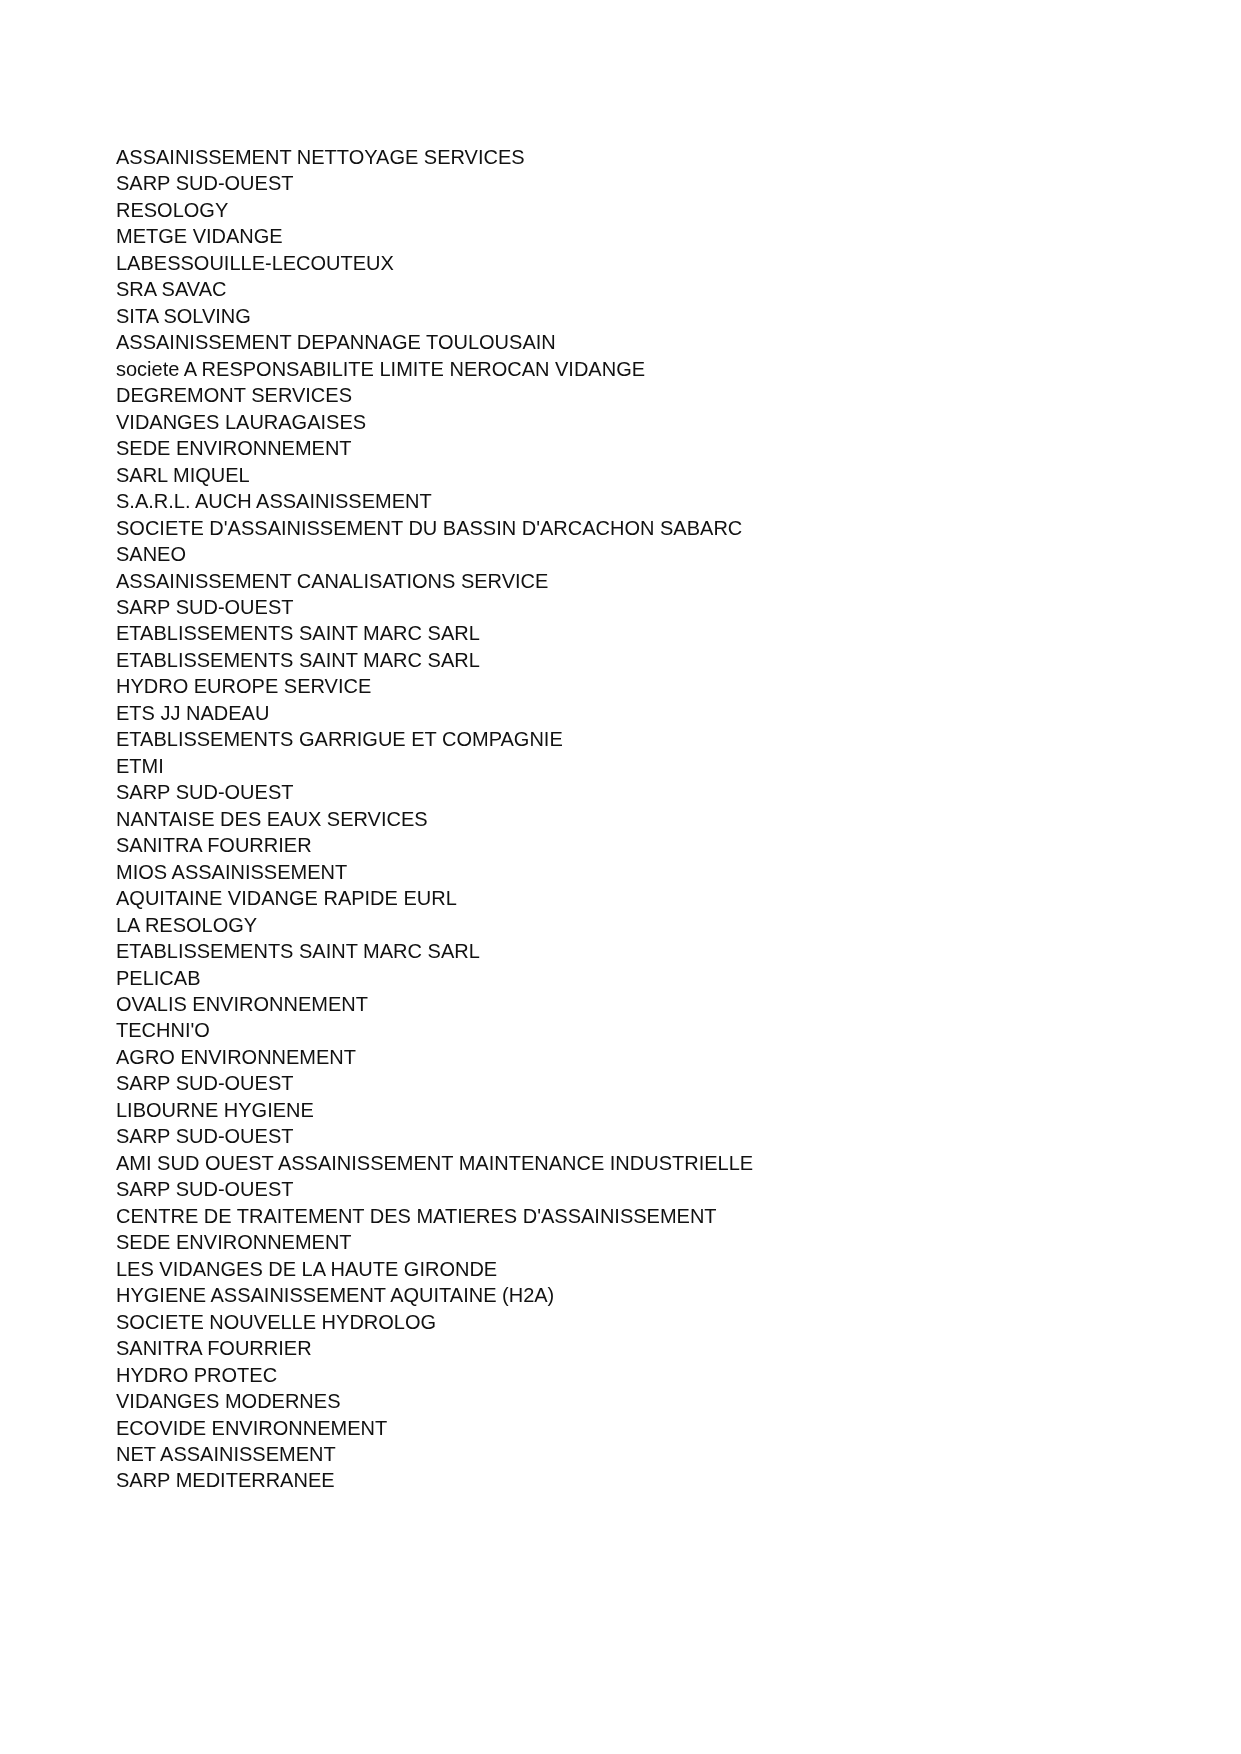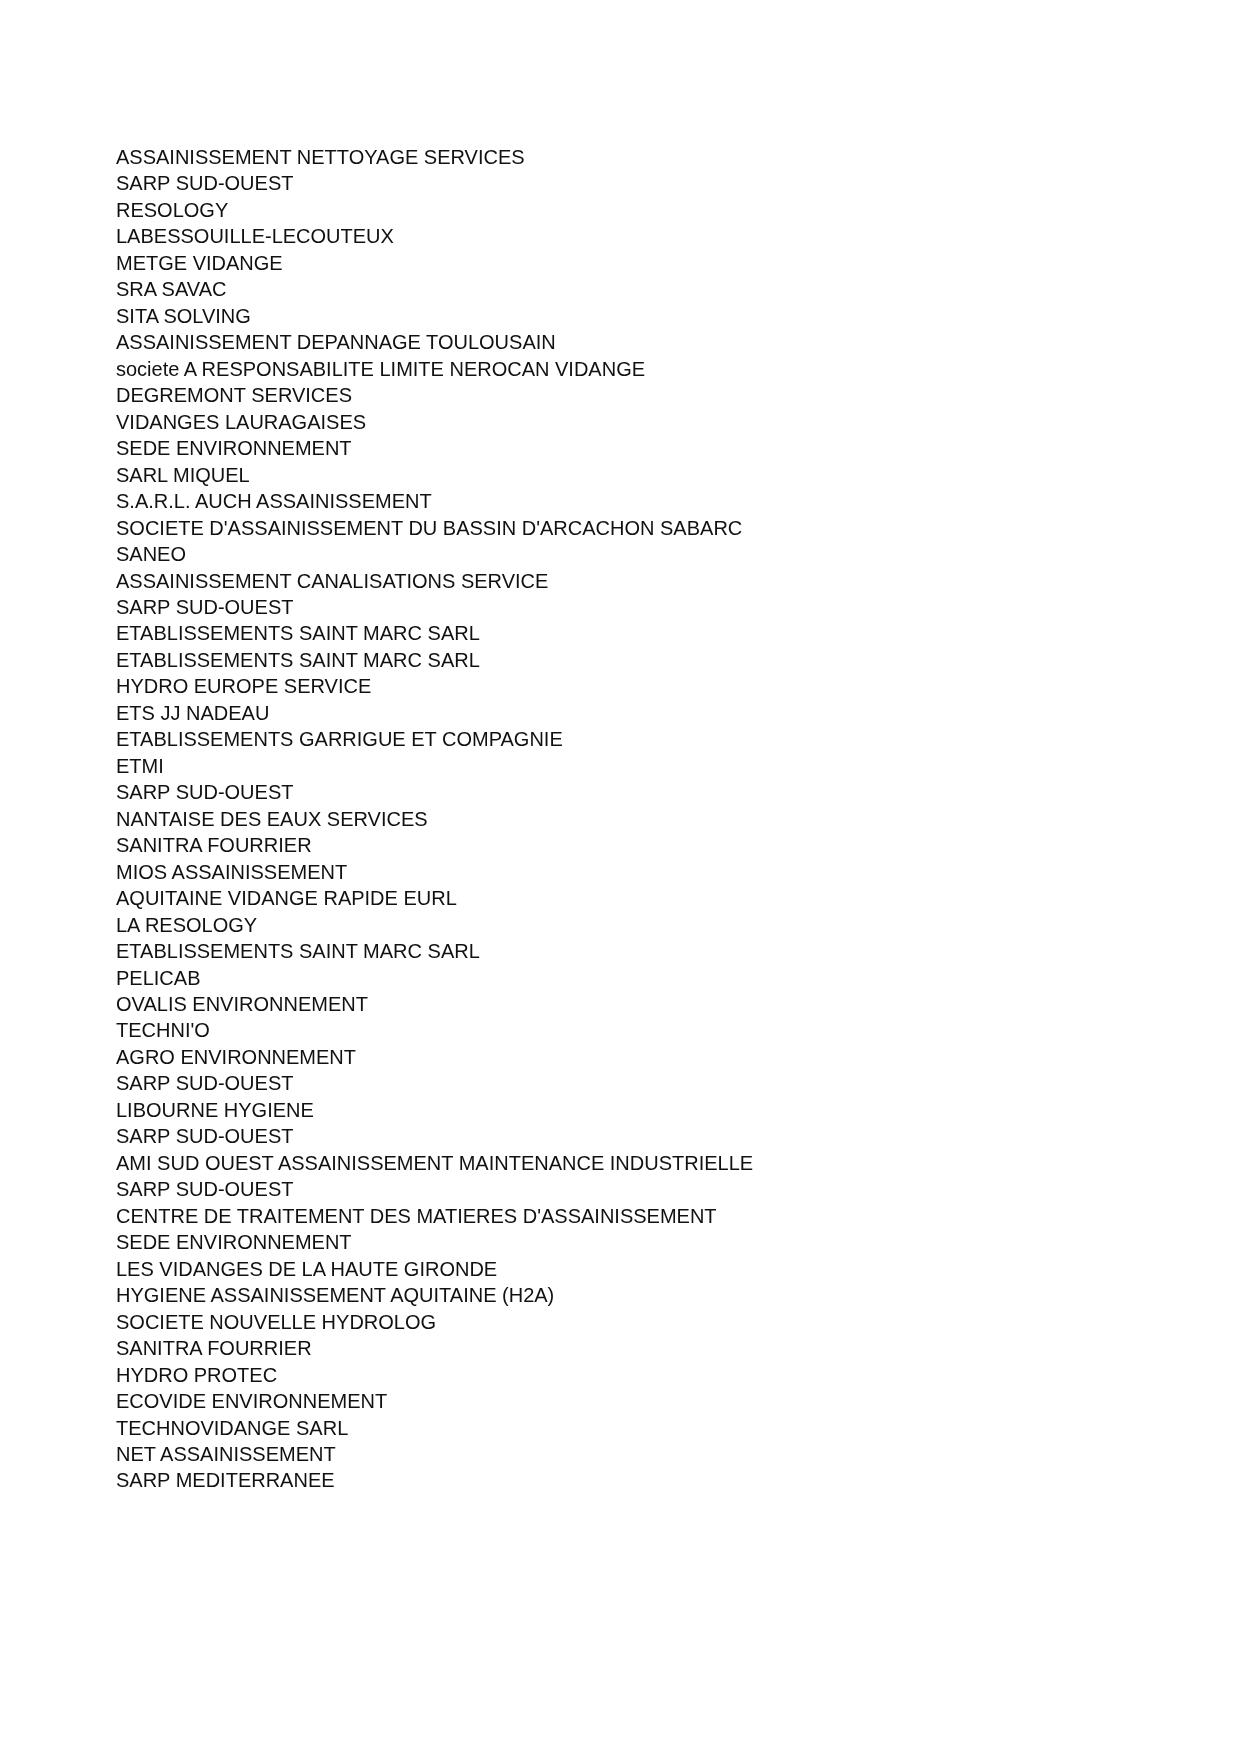"LABESSOUILLE-LECOUTEUX" li { order: before "METGE VIDANGE" -> after "METGE VIDANGE" }
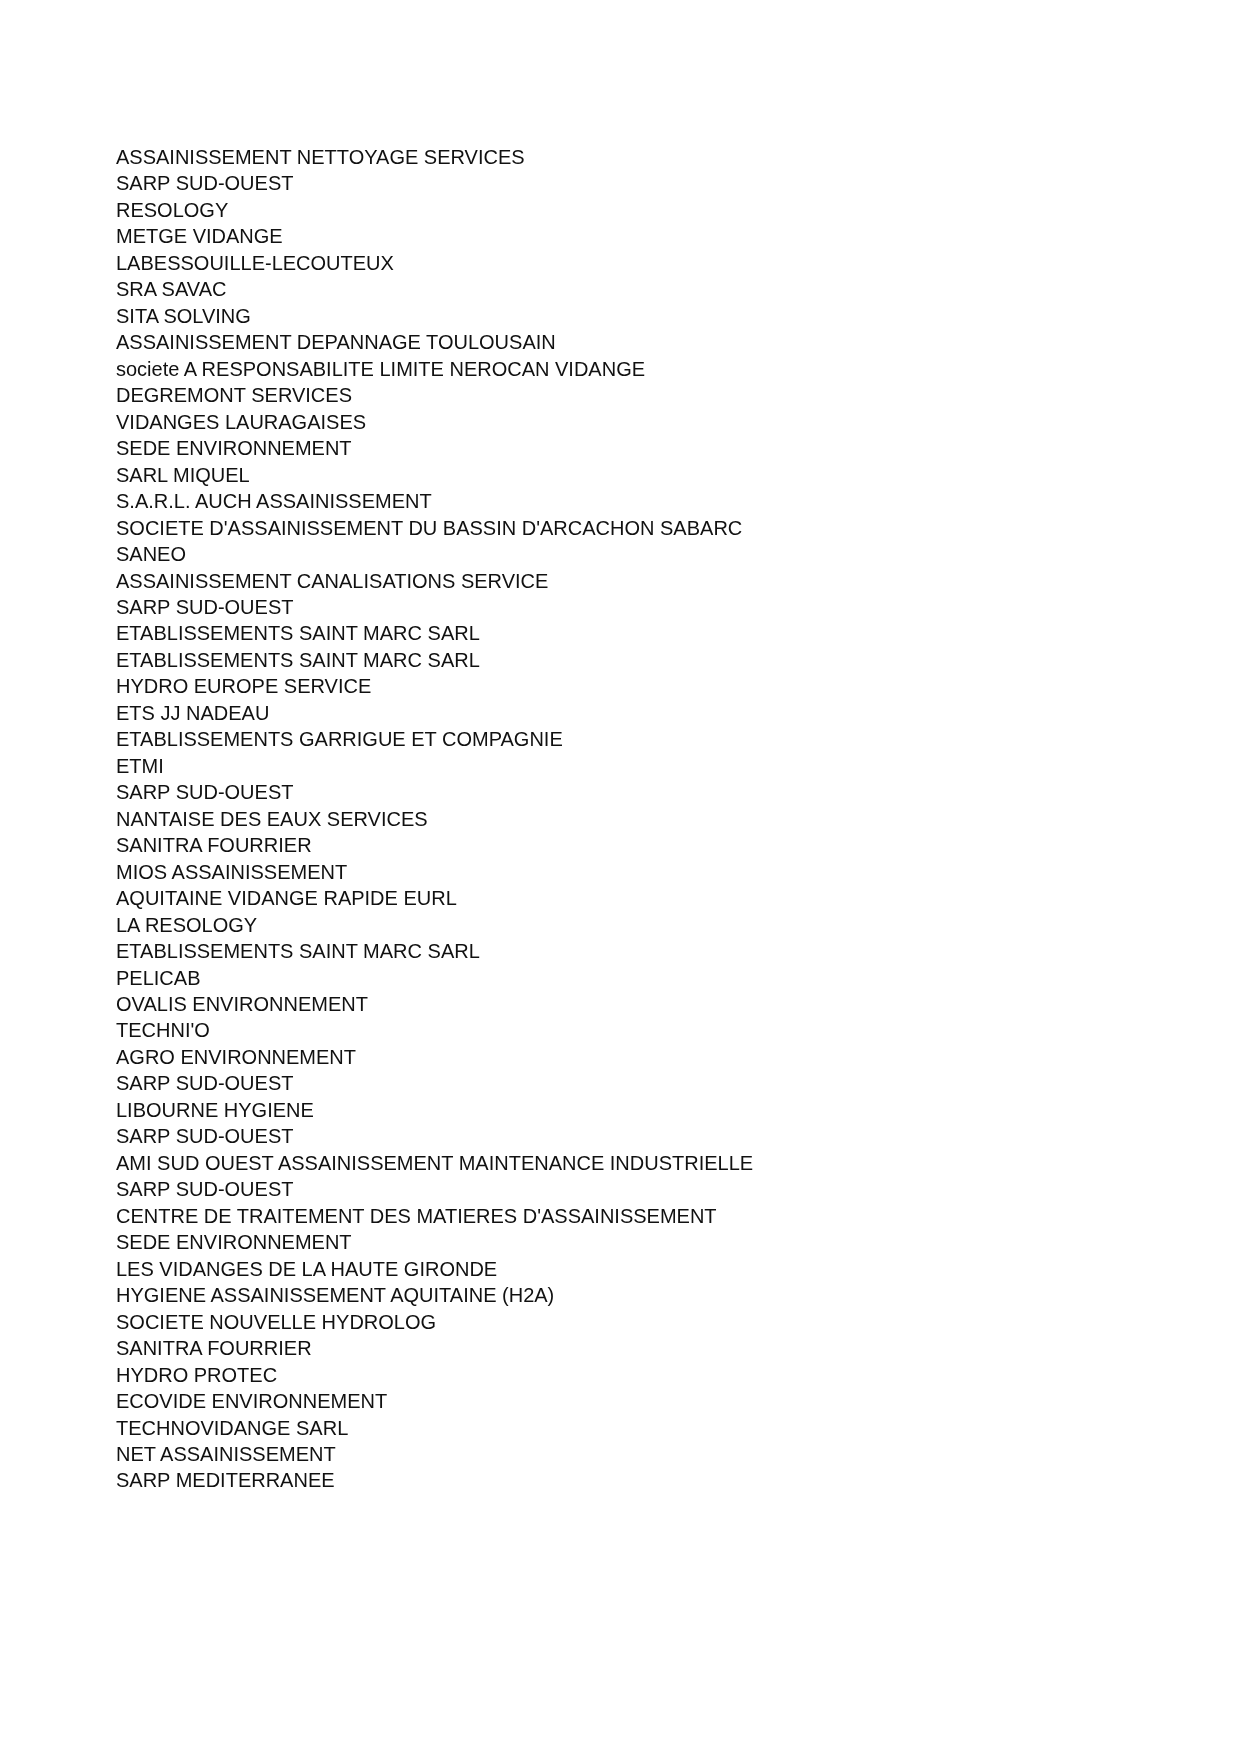"VIDANGES MODERNES" li { html: none -> <li>VIDANGES MODERNES</li> }
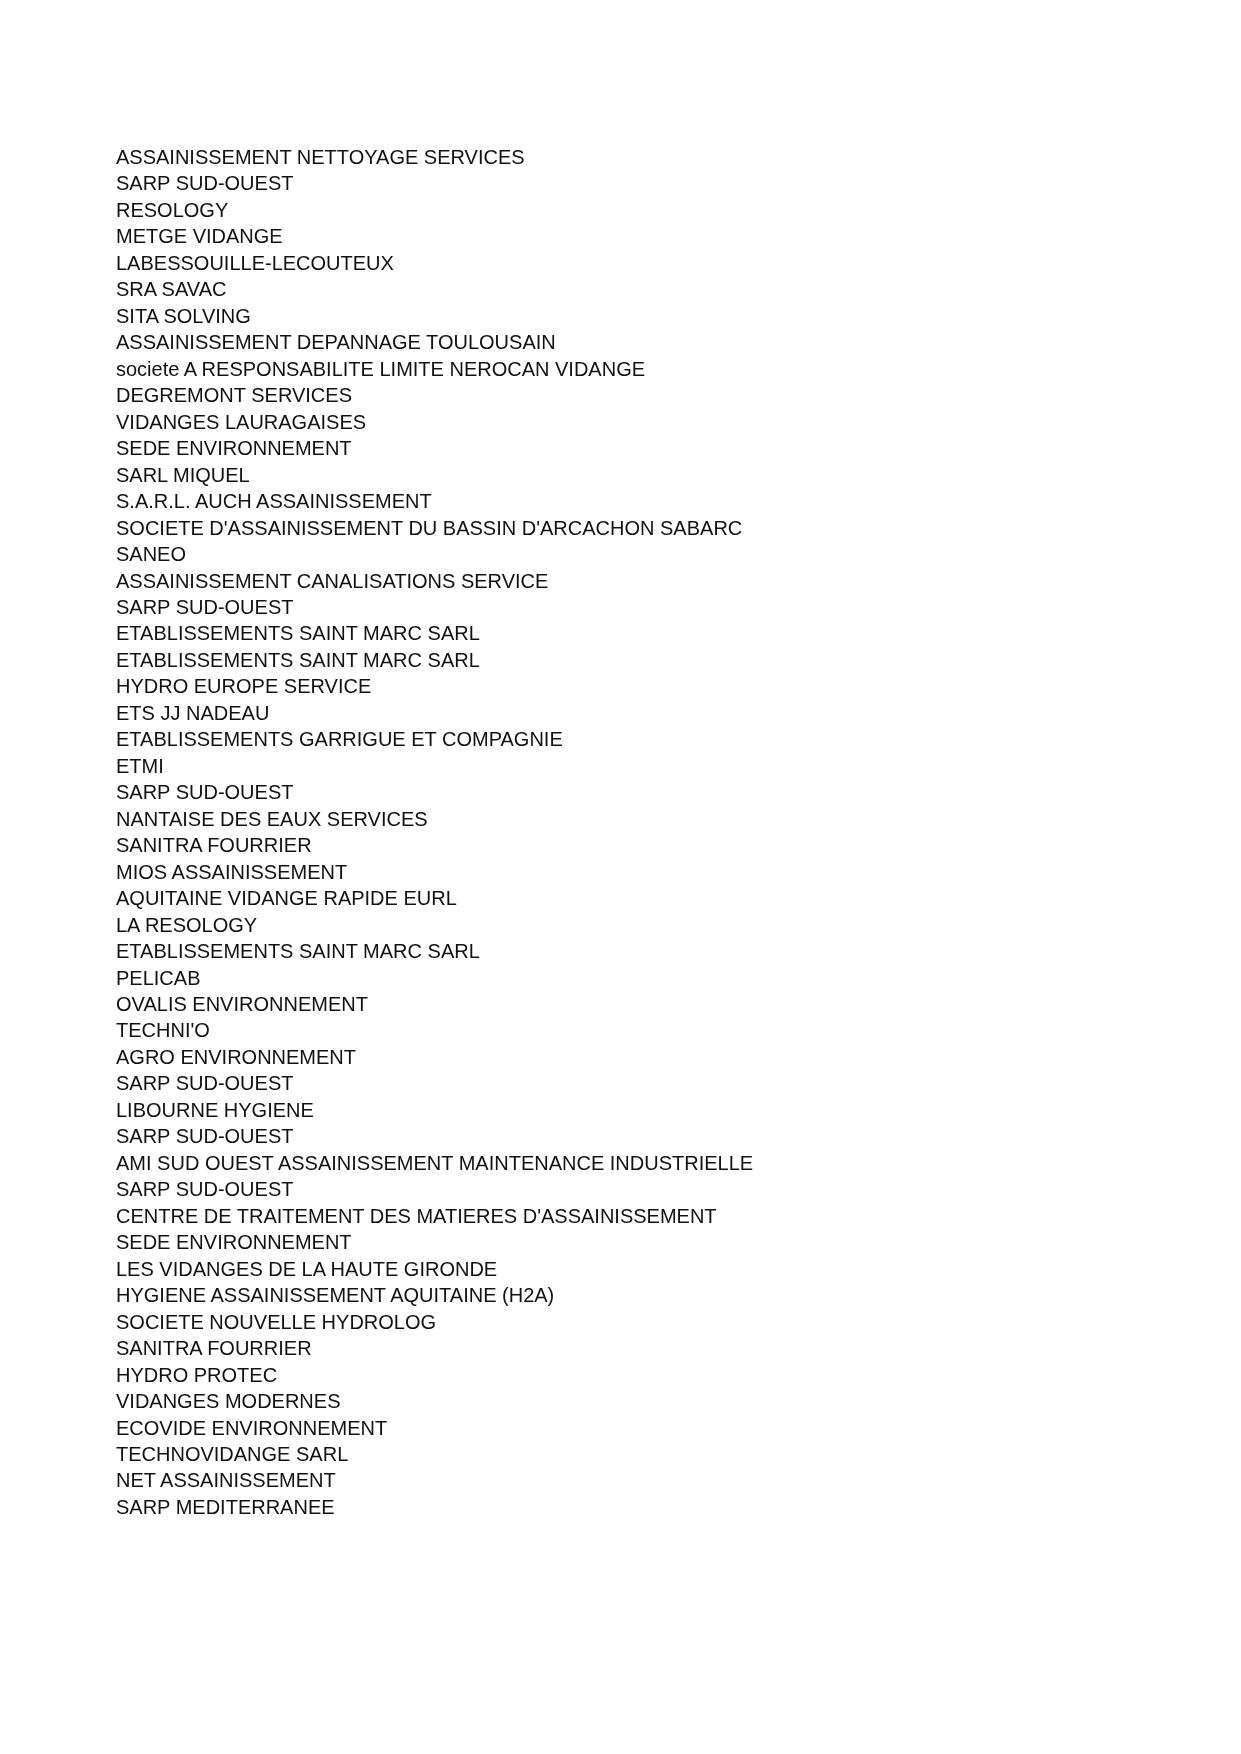"TECHNOVIDANGE SARL" li { html: <li>TECHNOVIDANGE SARL</li> -> none }
